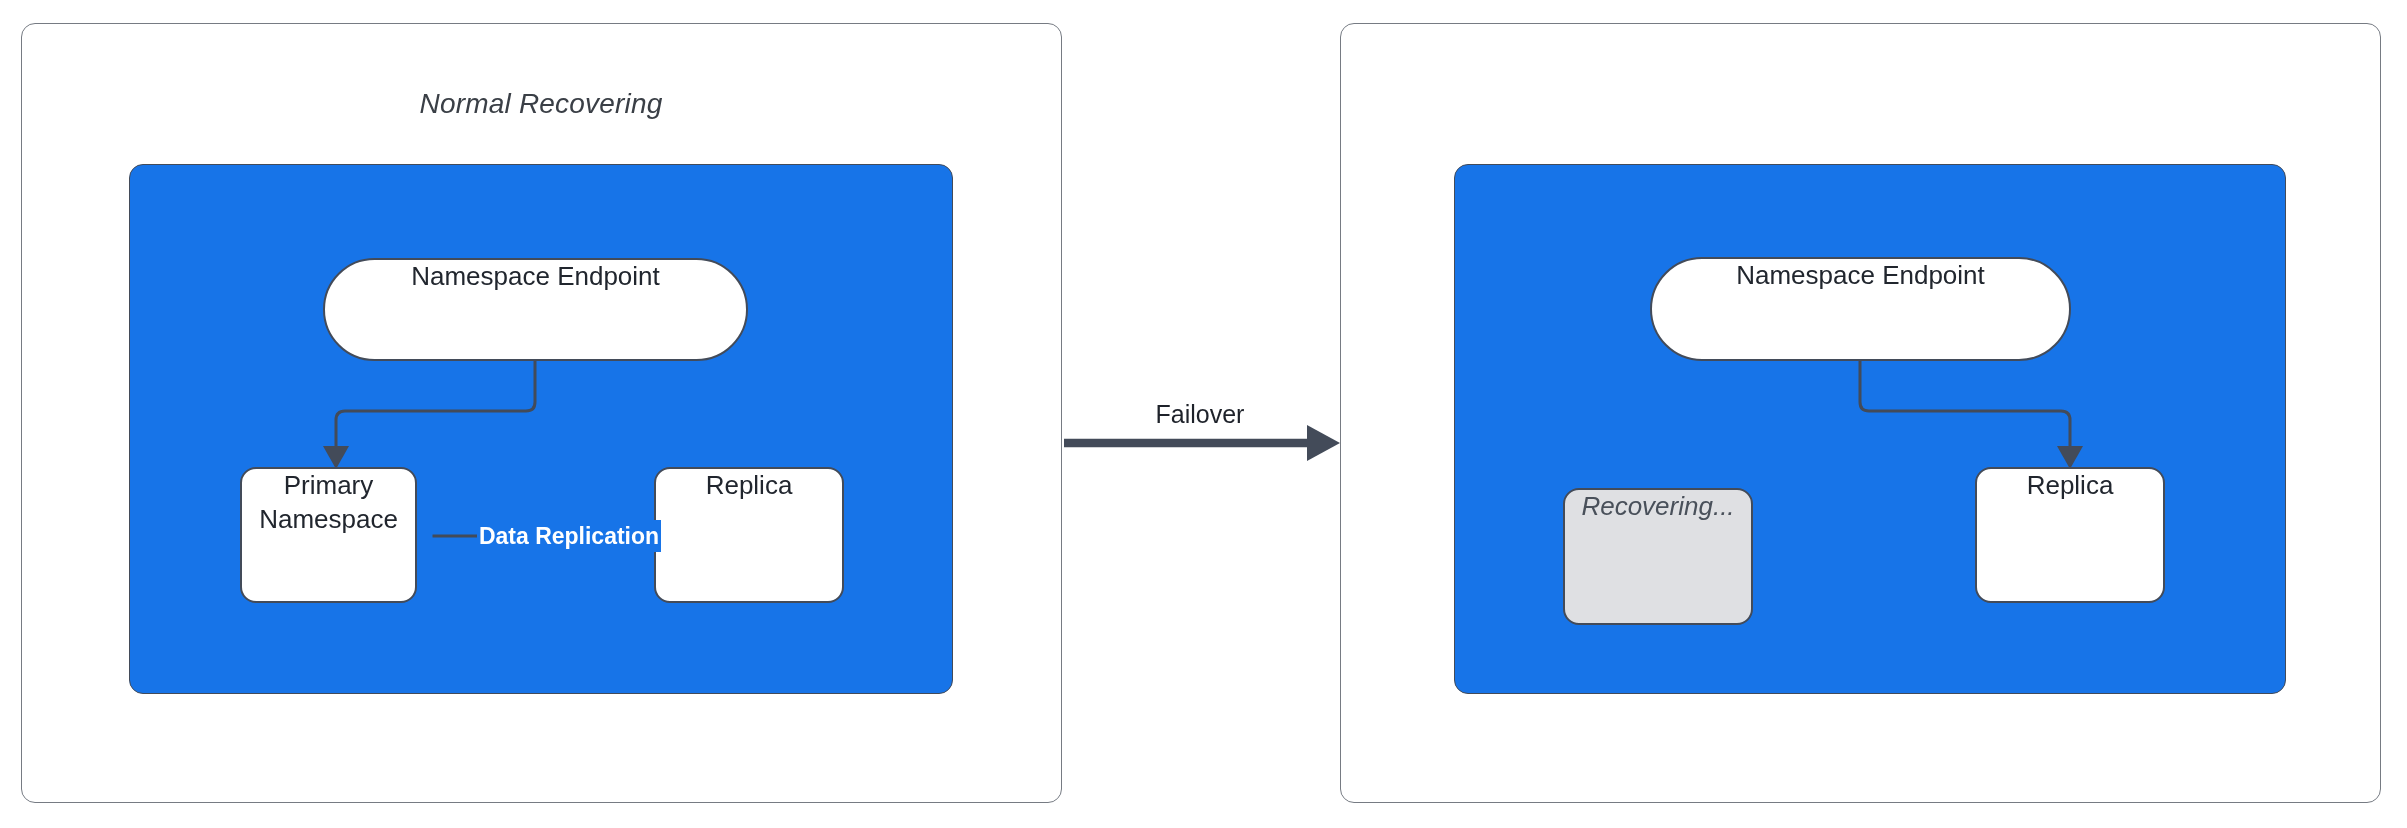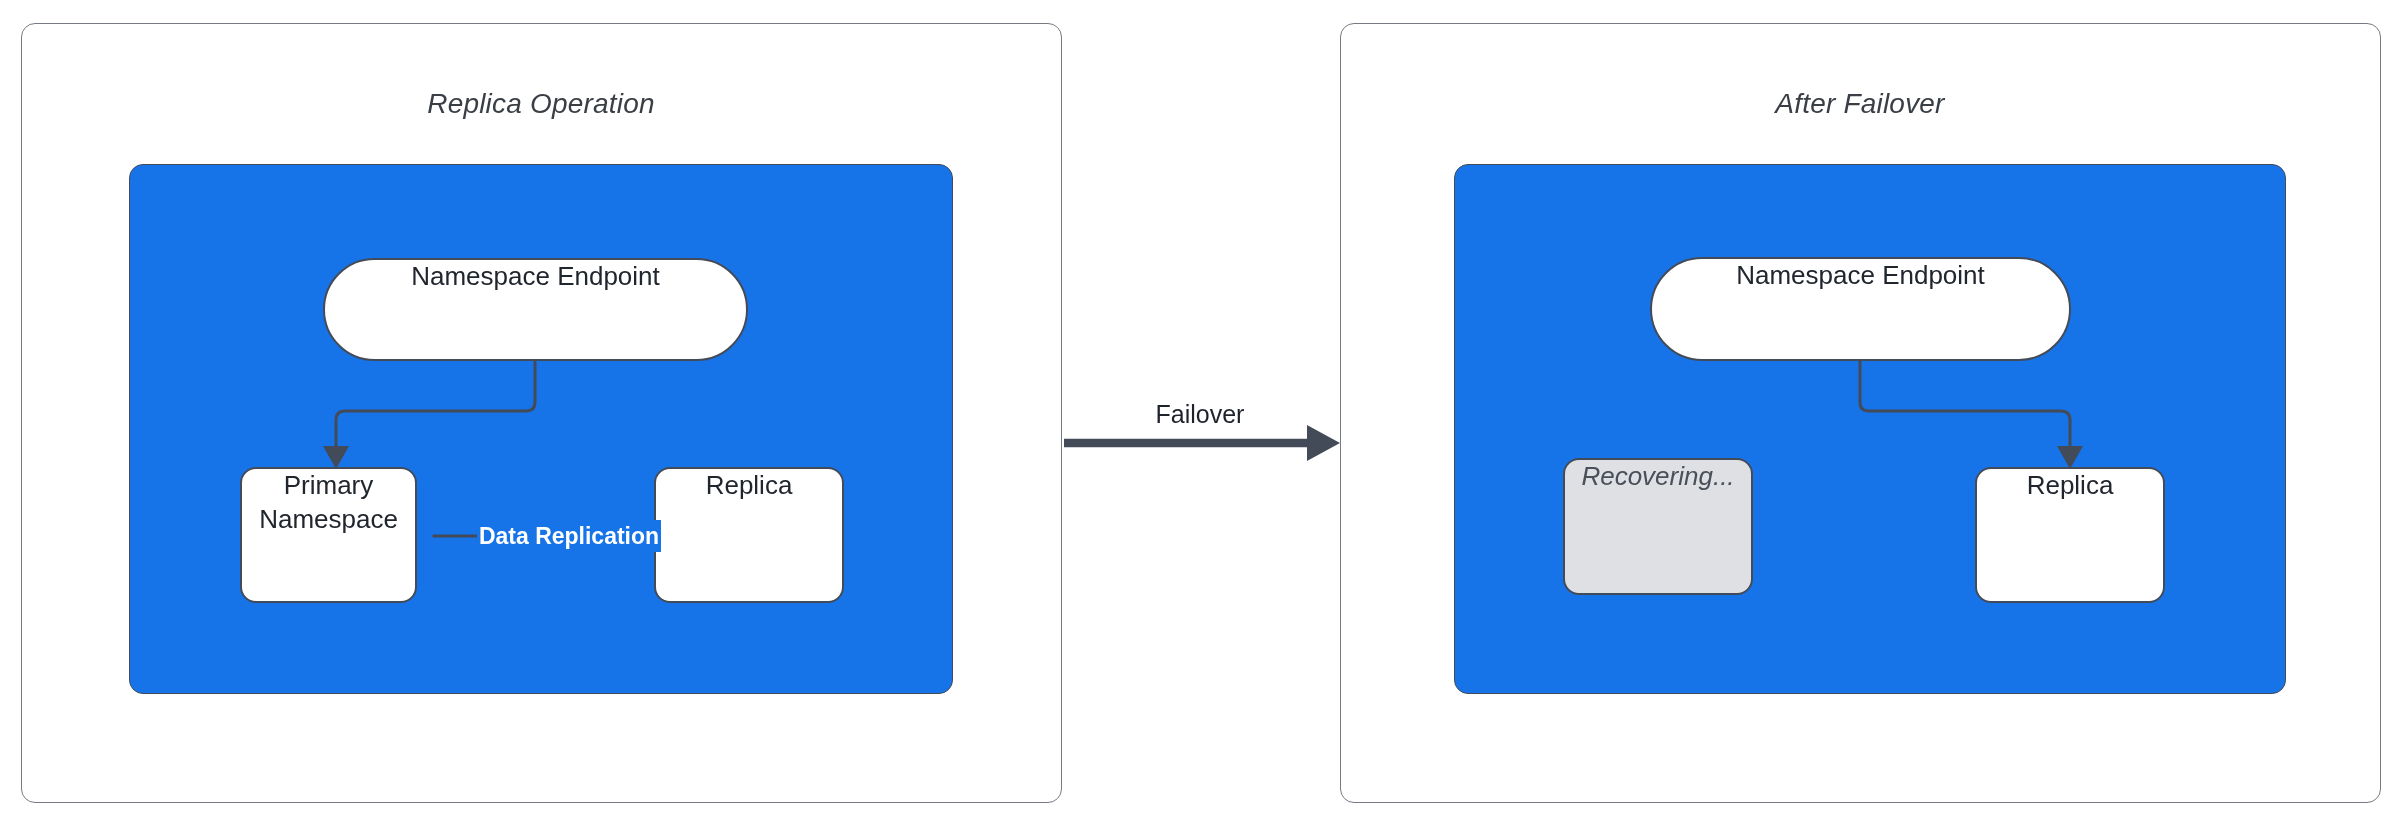"Replica Operation" div.panel-title { text: Replica Operation -> Normal Recovering }
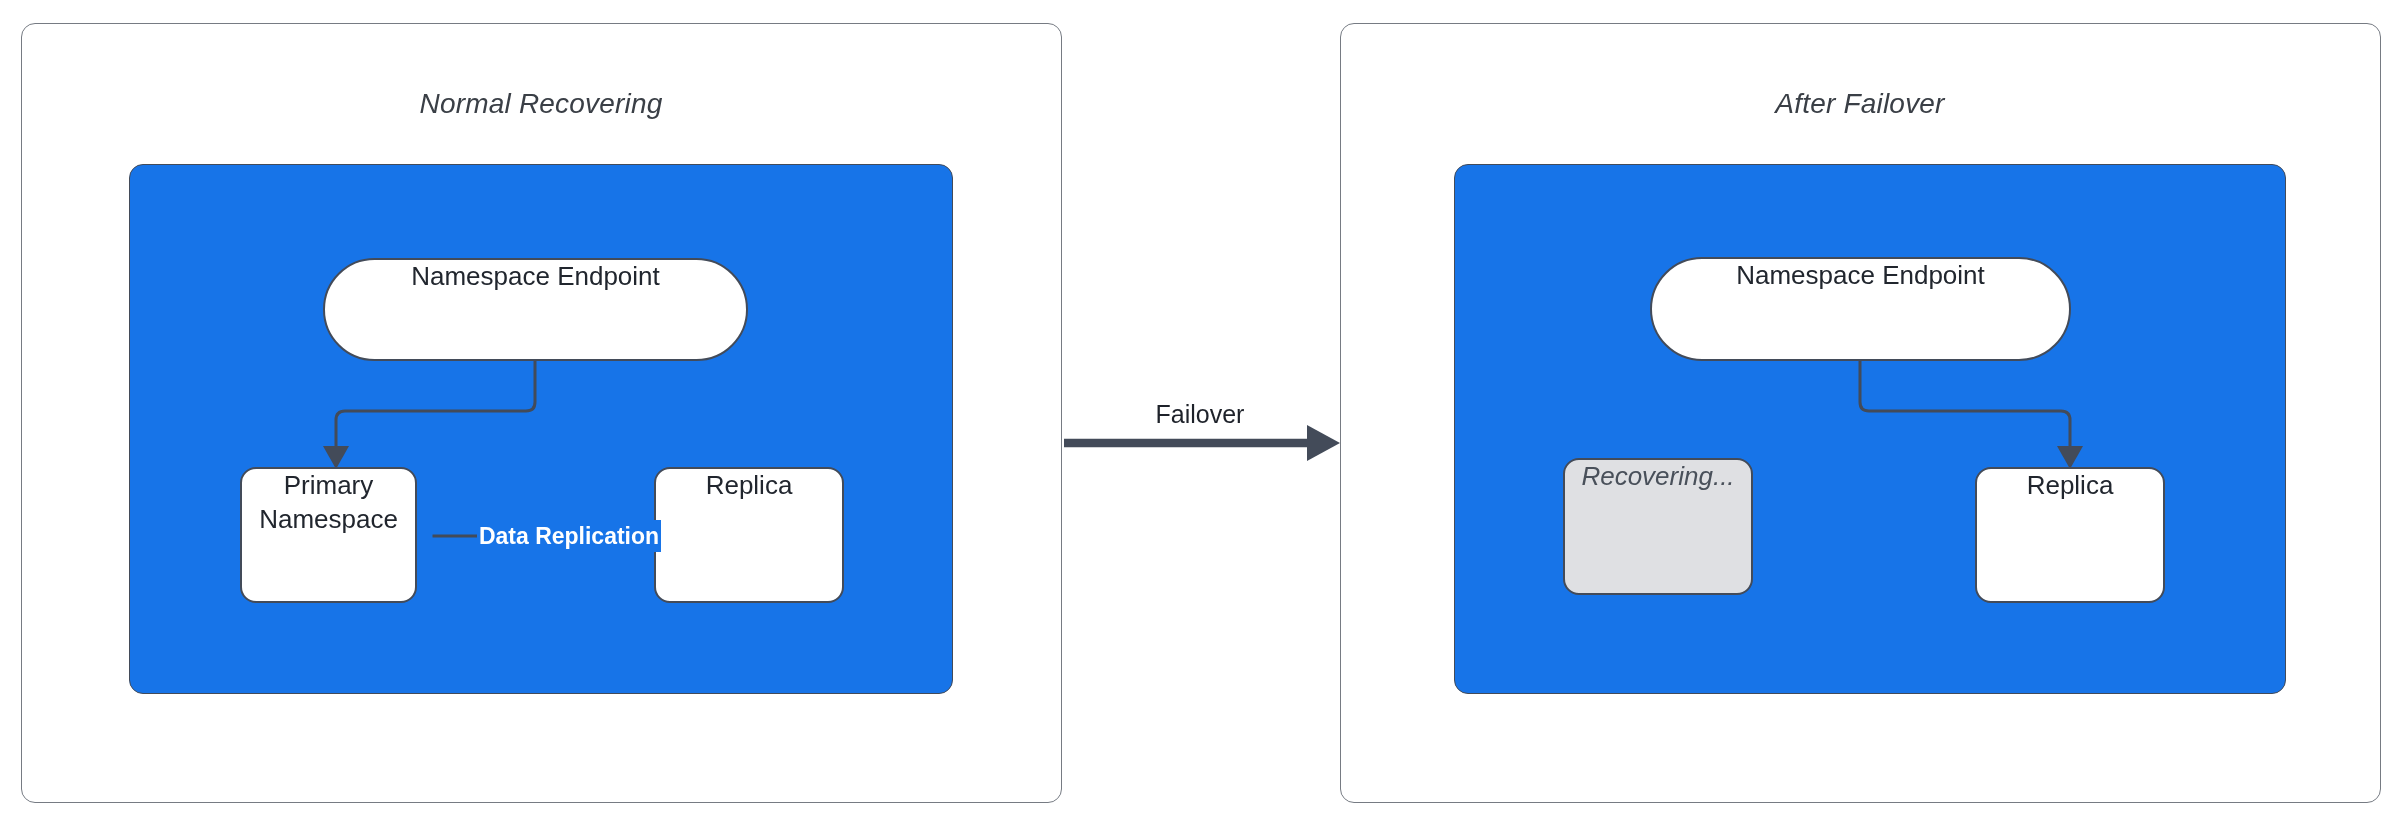"After Failover" div.panel-title { html: <div>After Failover</div> -> none }
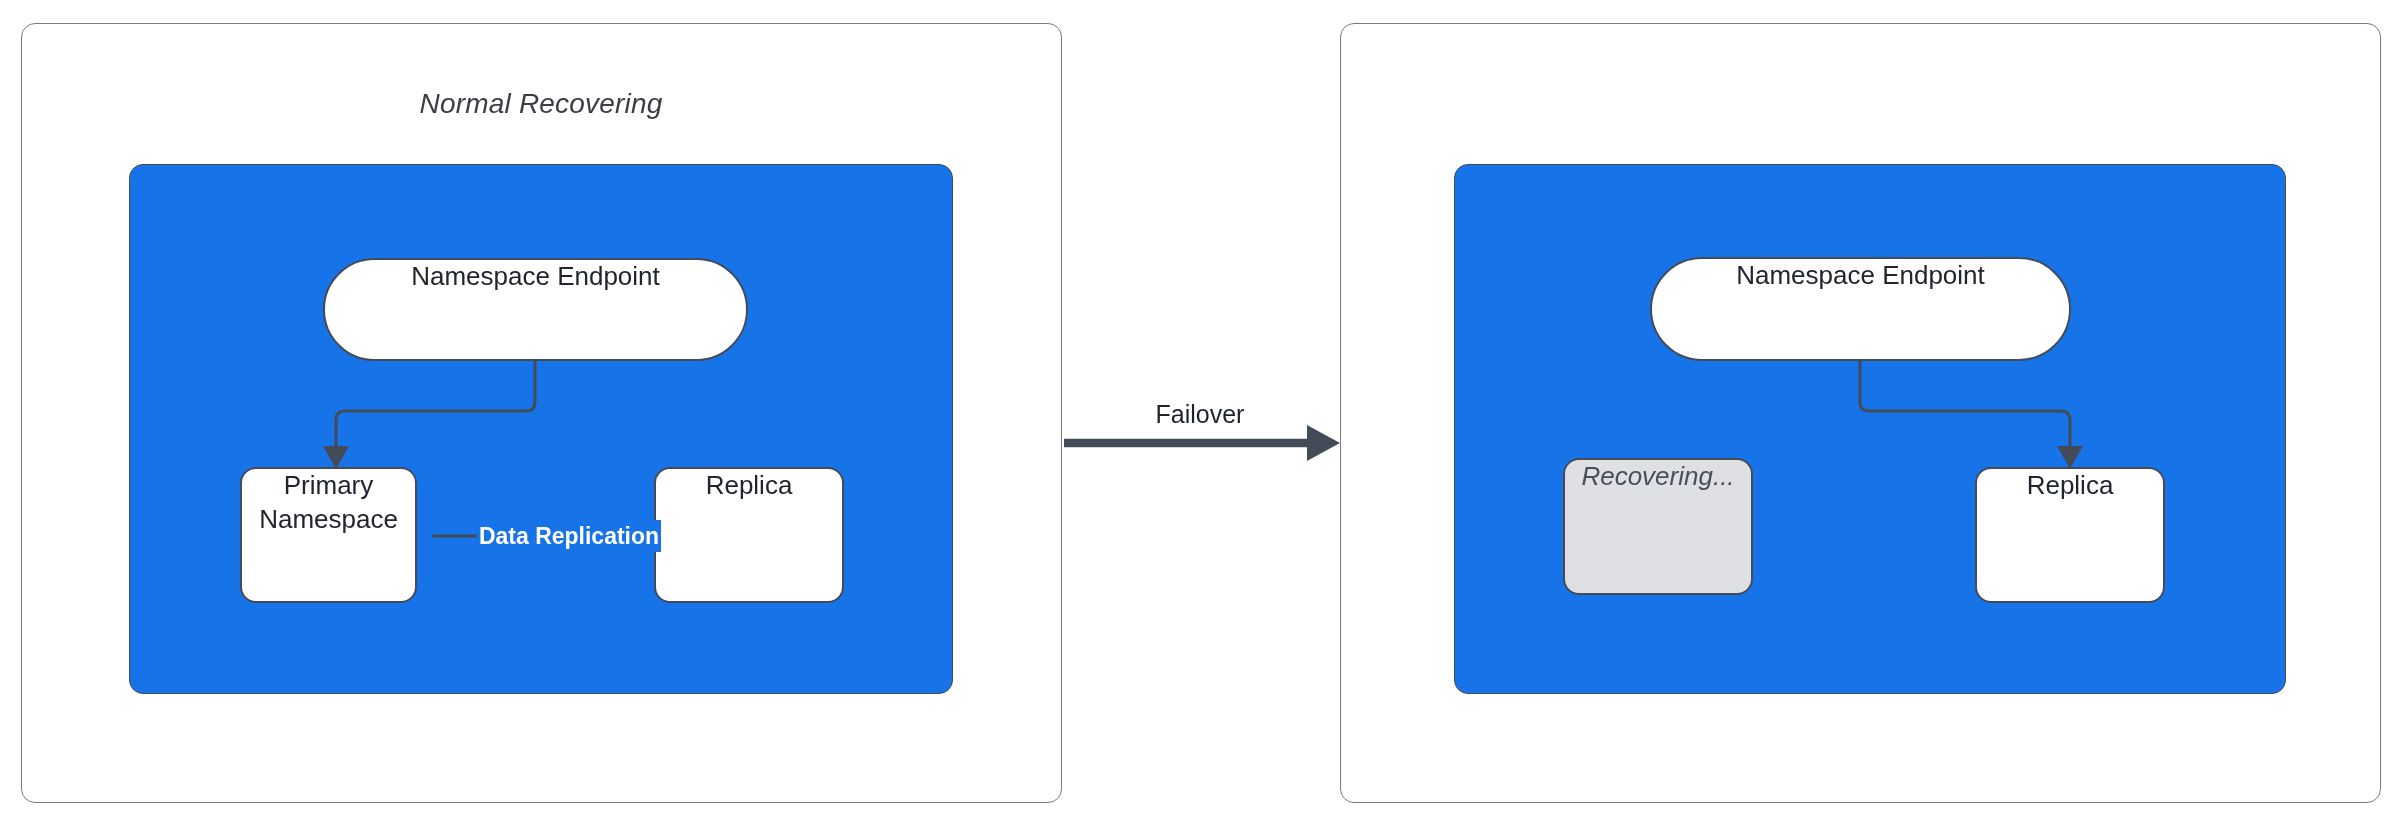"Recovering..." .box-recovering { top: 458px -> 488px }
